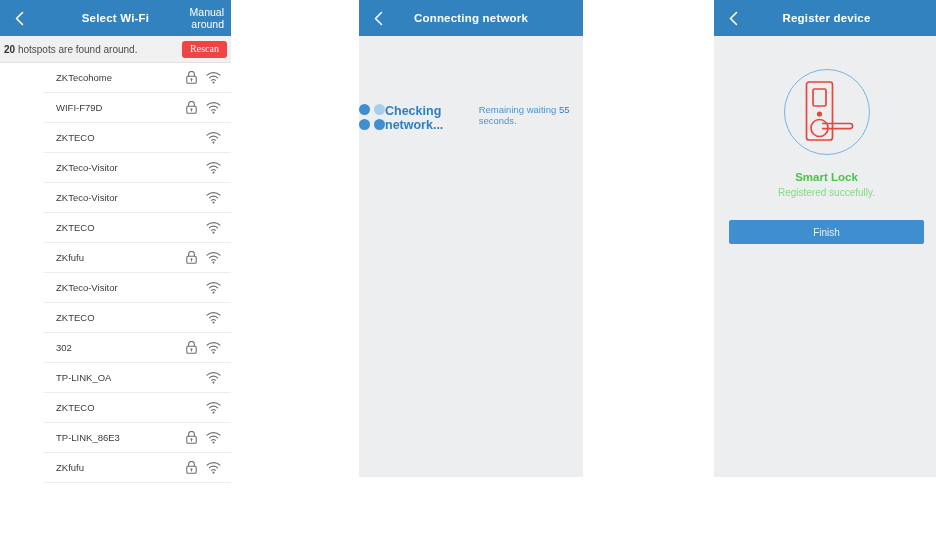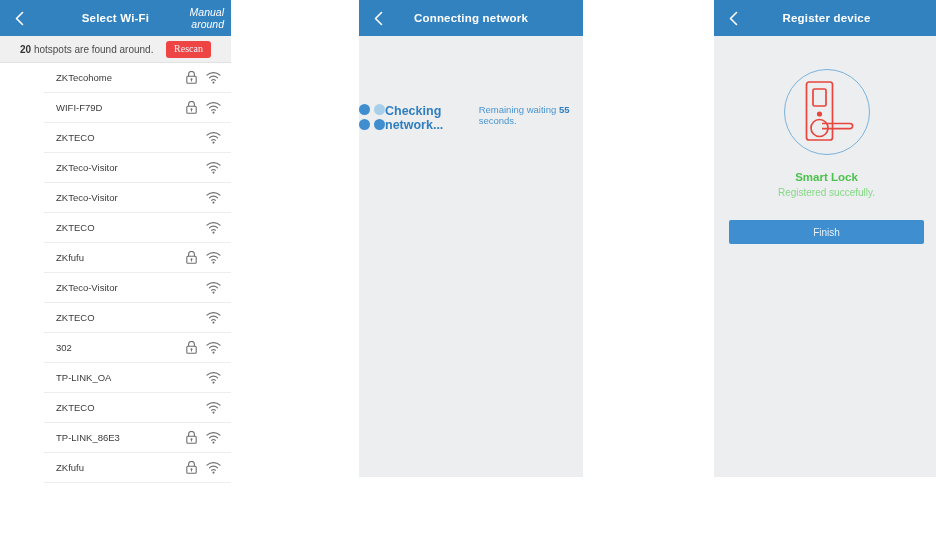"Manual" .hdr-right { font-style: italic -> none }
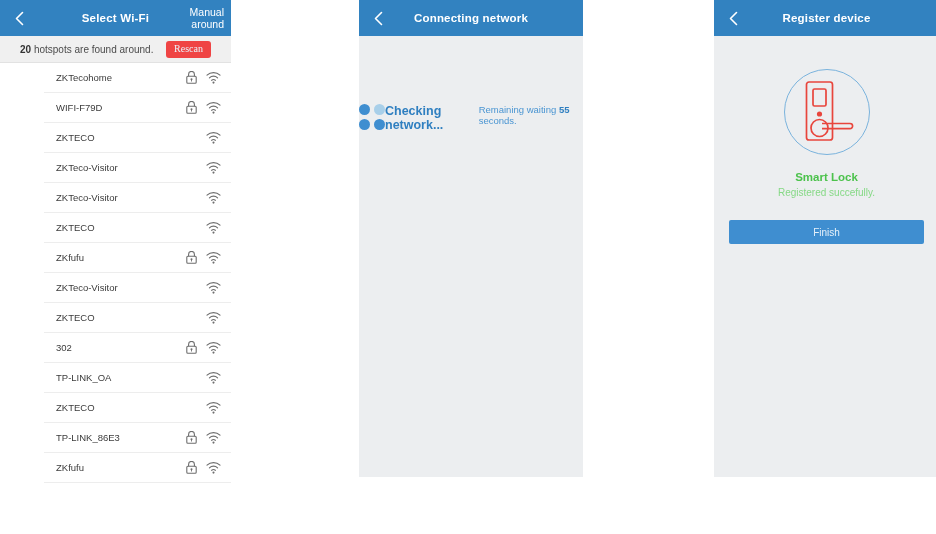"20 hotspots are found around." .infobar { padding: 0 20px -> 0 4px }
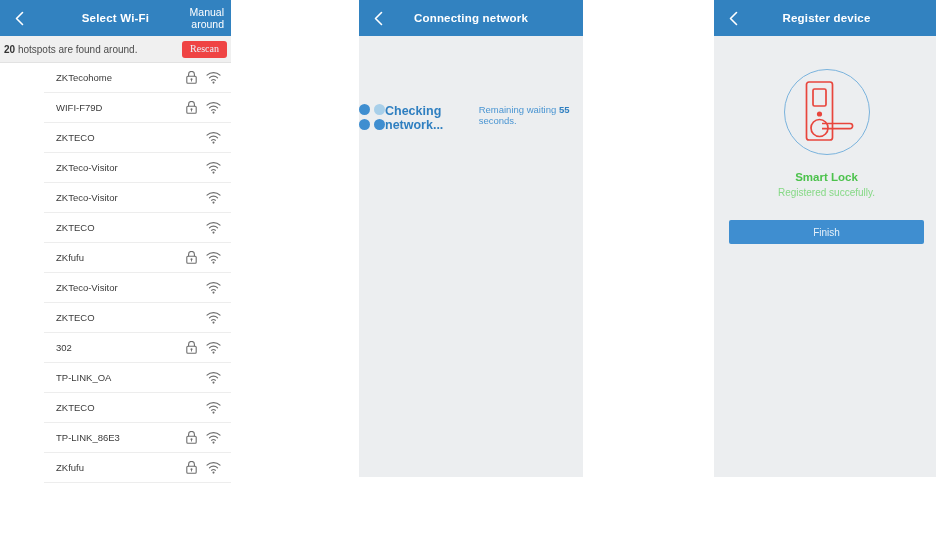"55" .p2-sub b { font-weight: bold -> normal }
